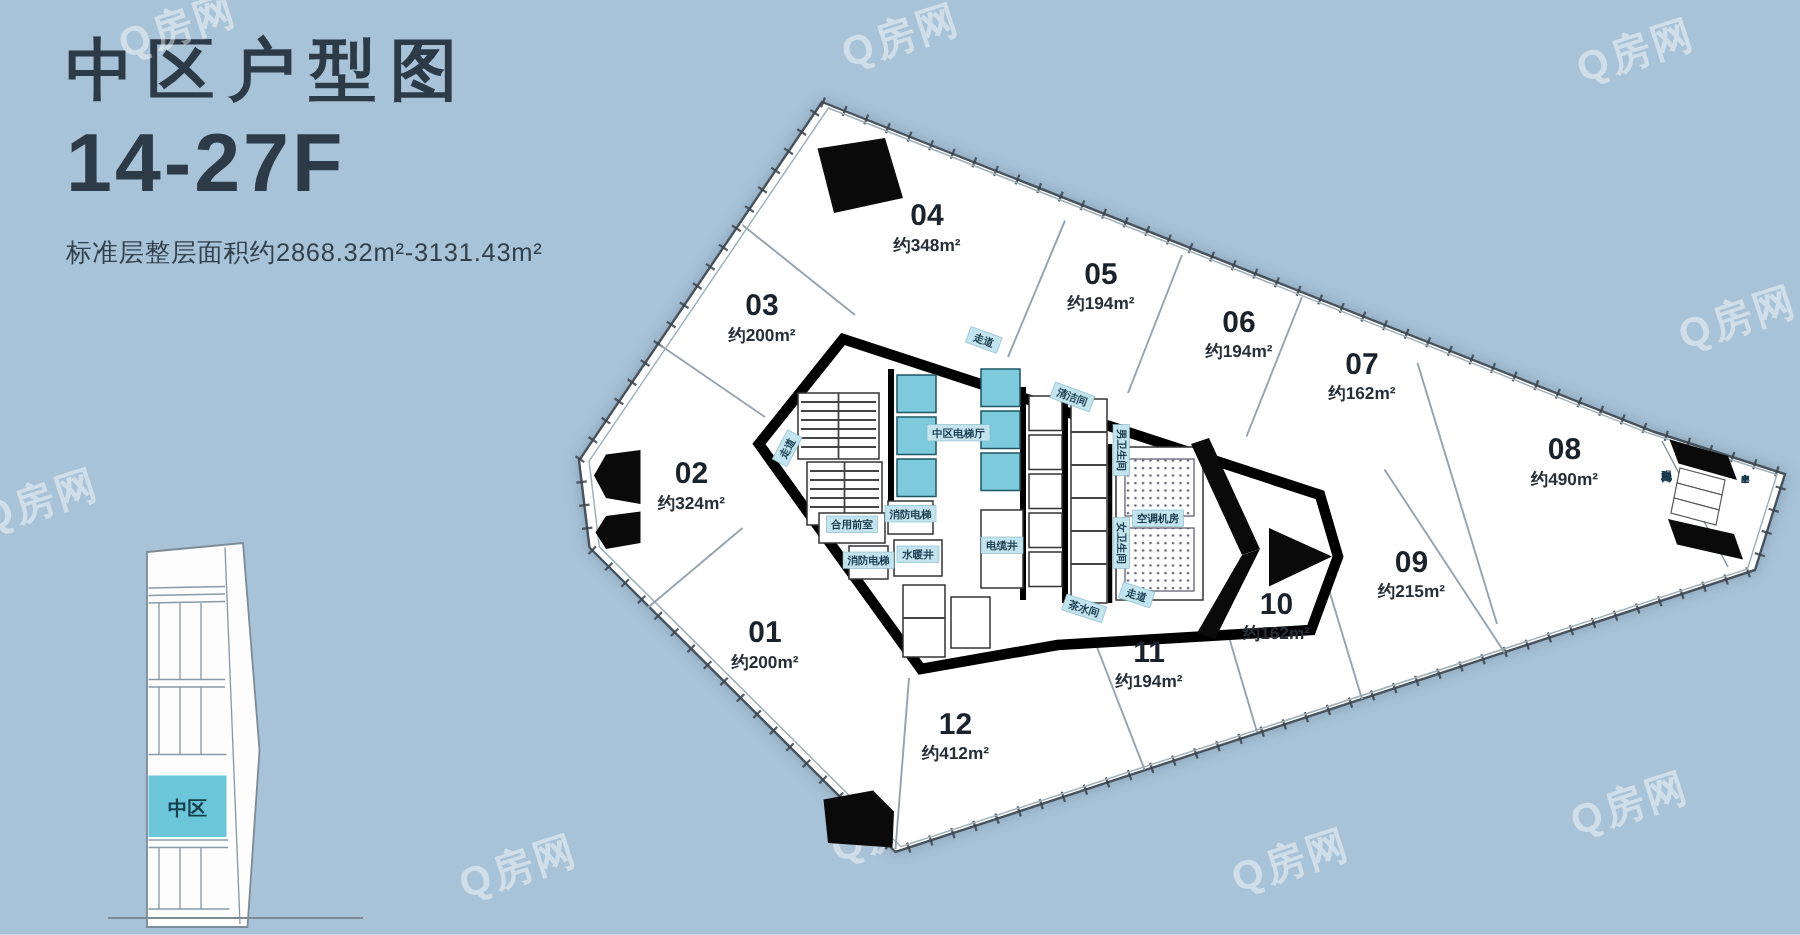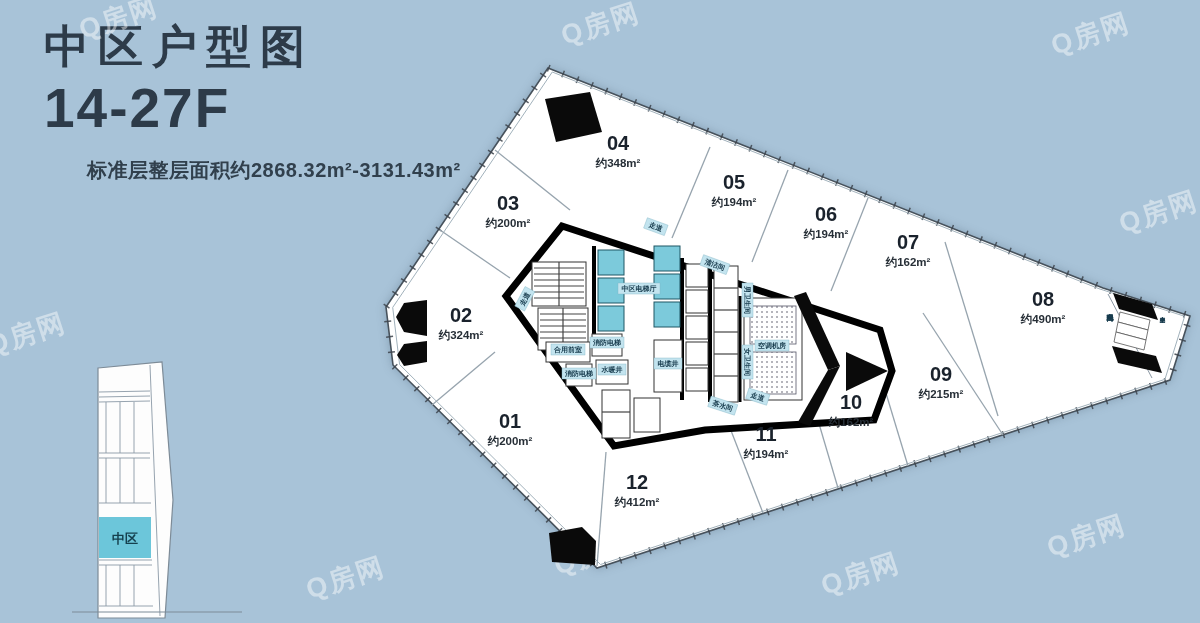"标准层整层面积约2868.32m²-3131.43m²" .hdr .t3 { font-size: 20px -> 17px; font-weight: 700 -> 400; margin-left: 43px -> none }
